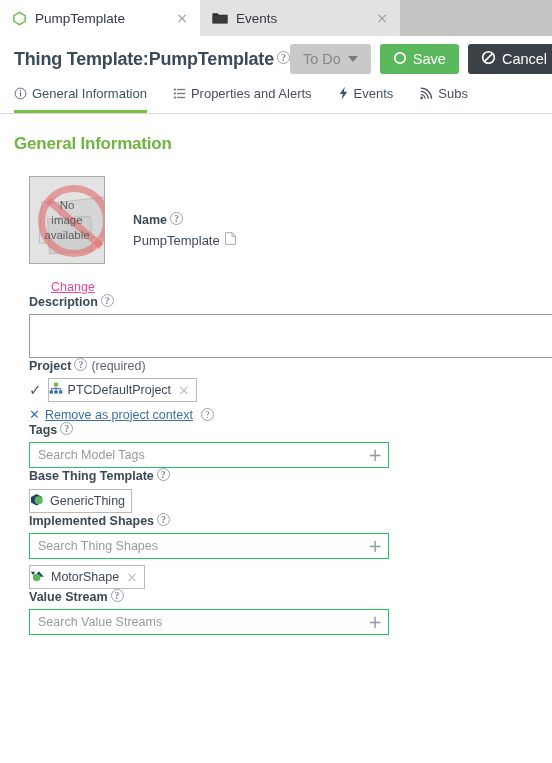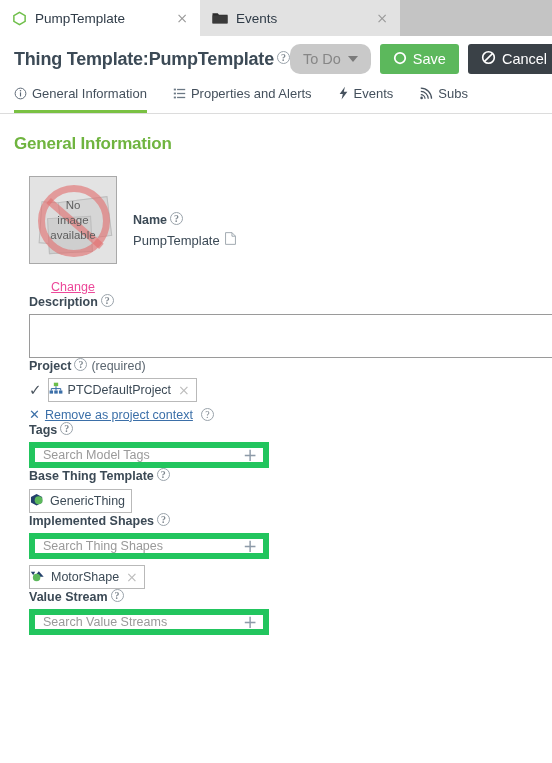"To Do" .btn-todo { border-radius: 10px -> none }
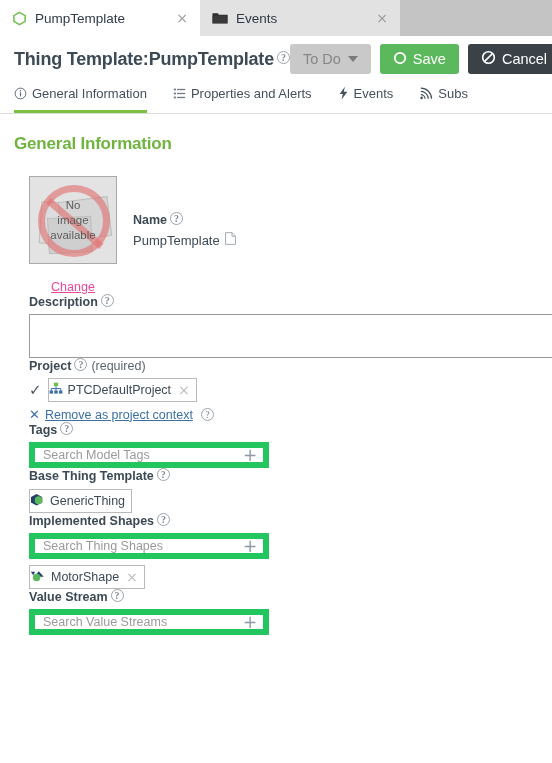"No" .img-box { width: 88px -> 76px }
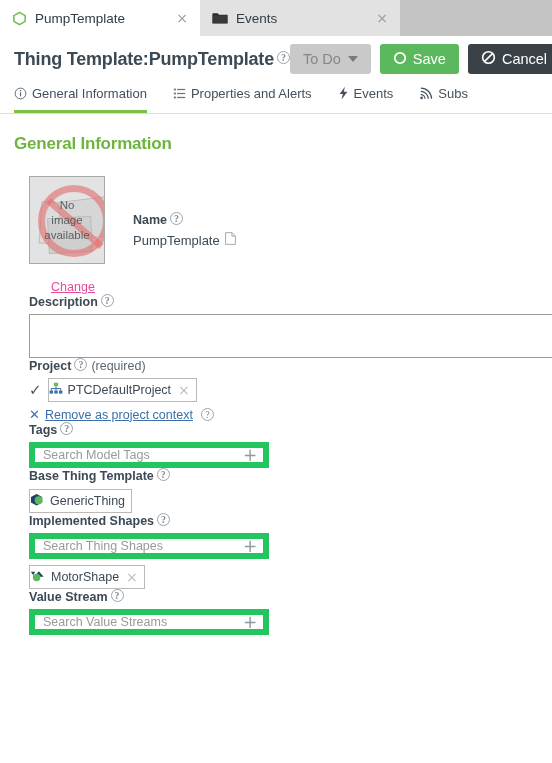"Search Model Tags" .search-box { border: 6px solid #22c55e -> 1px solid #22c55e; width: 240px -> 360px }
